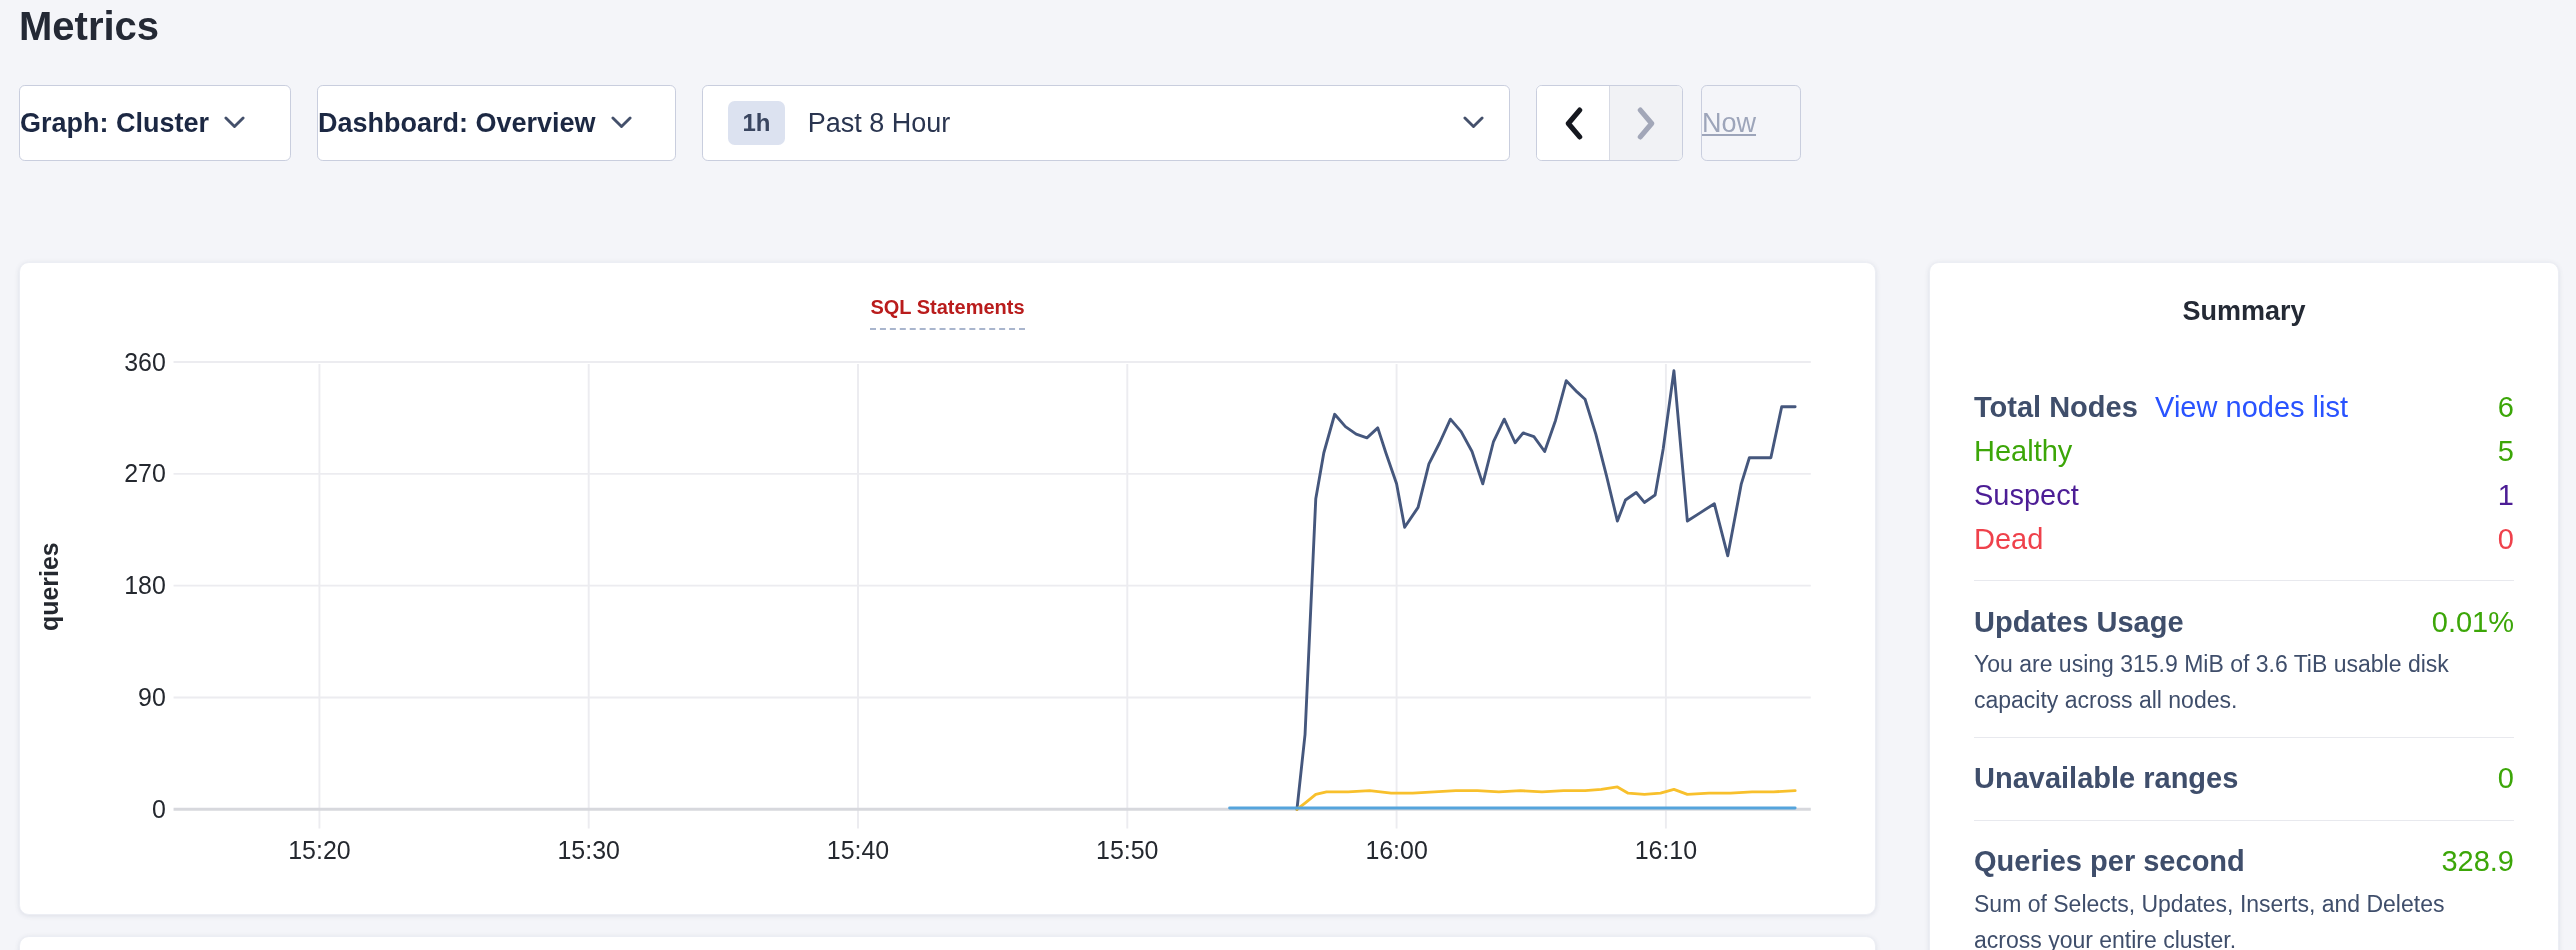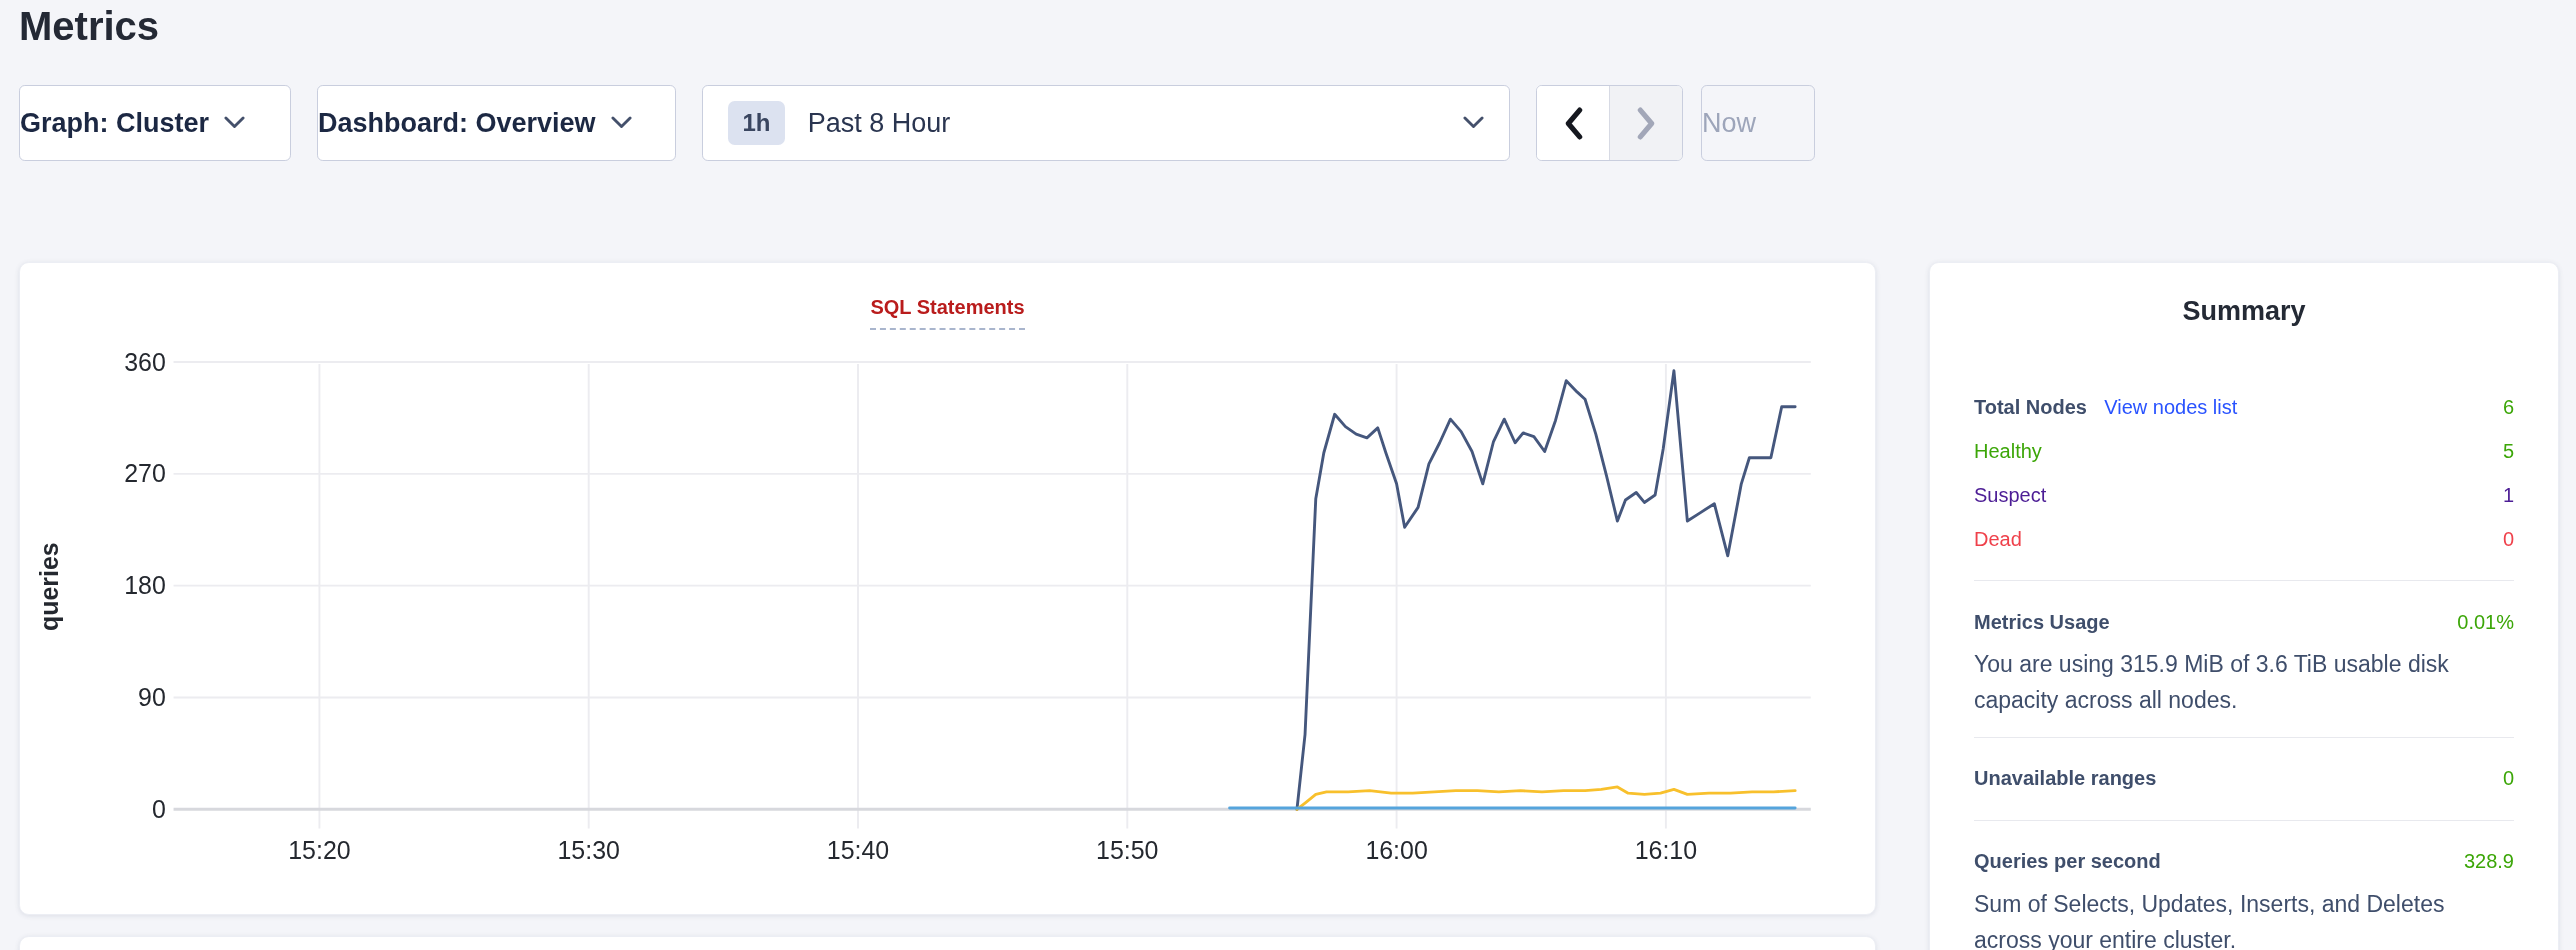"Now" .now-btn { text-decoration: none -> underline; width: 114px -> 100px }
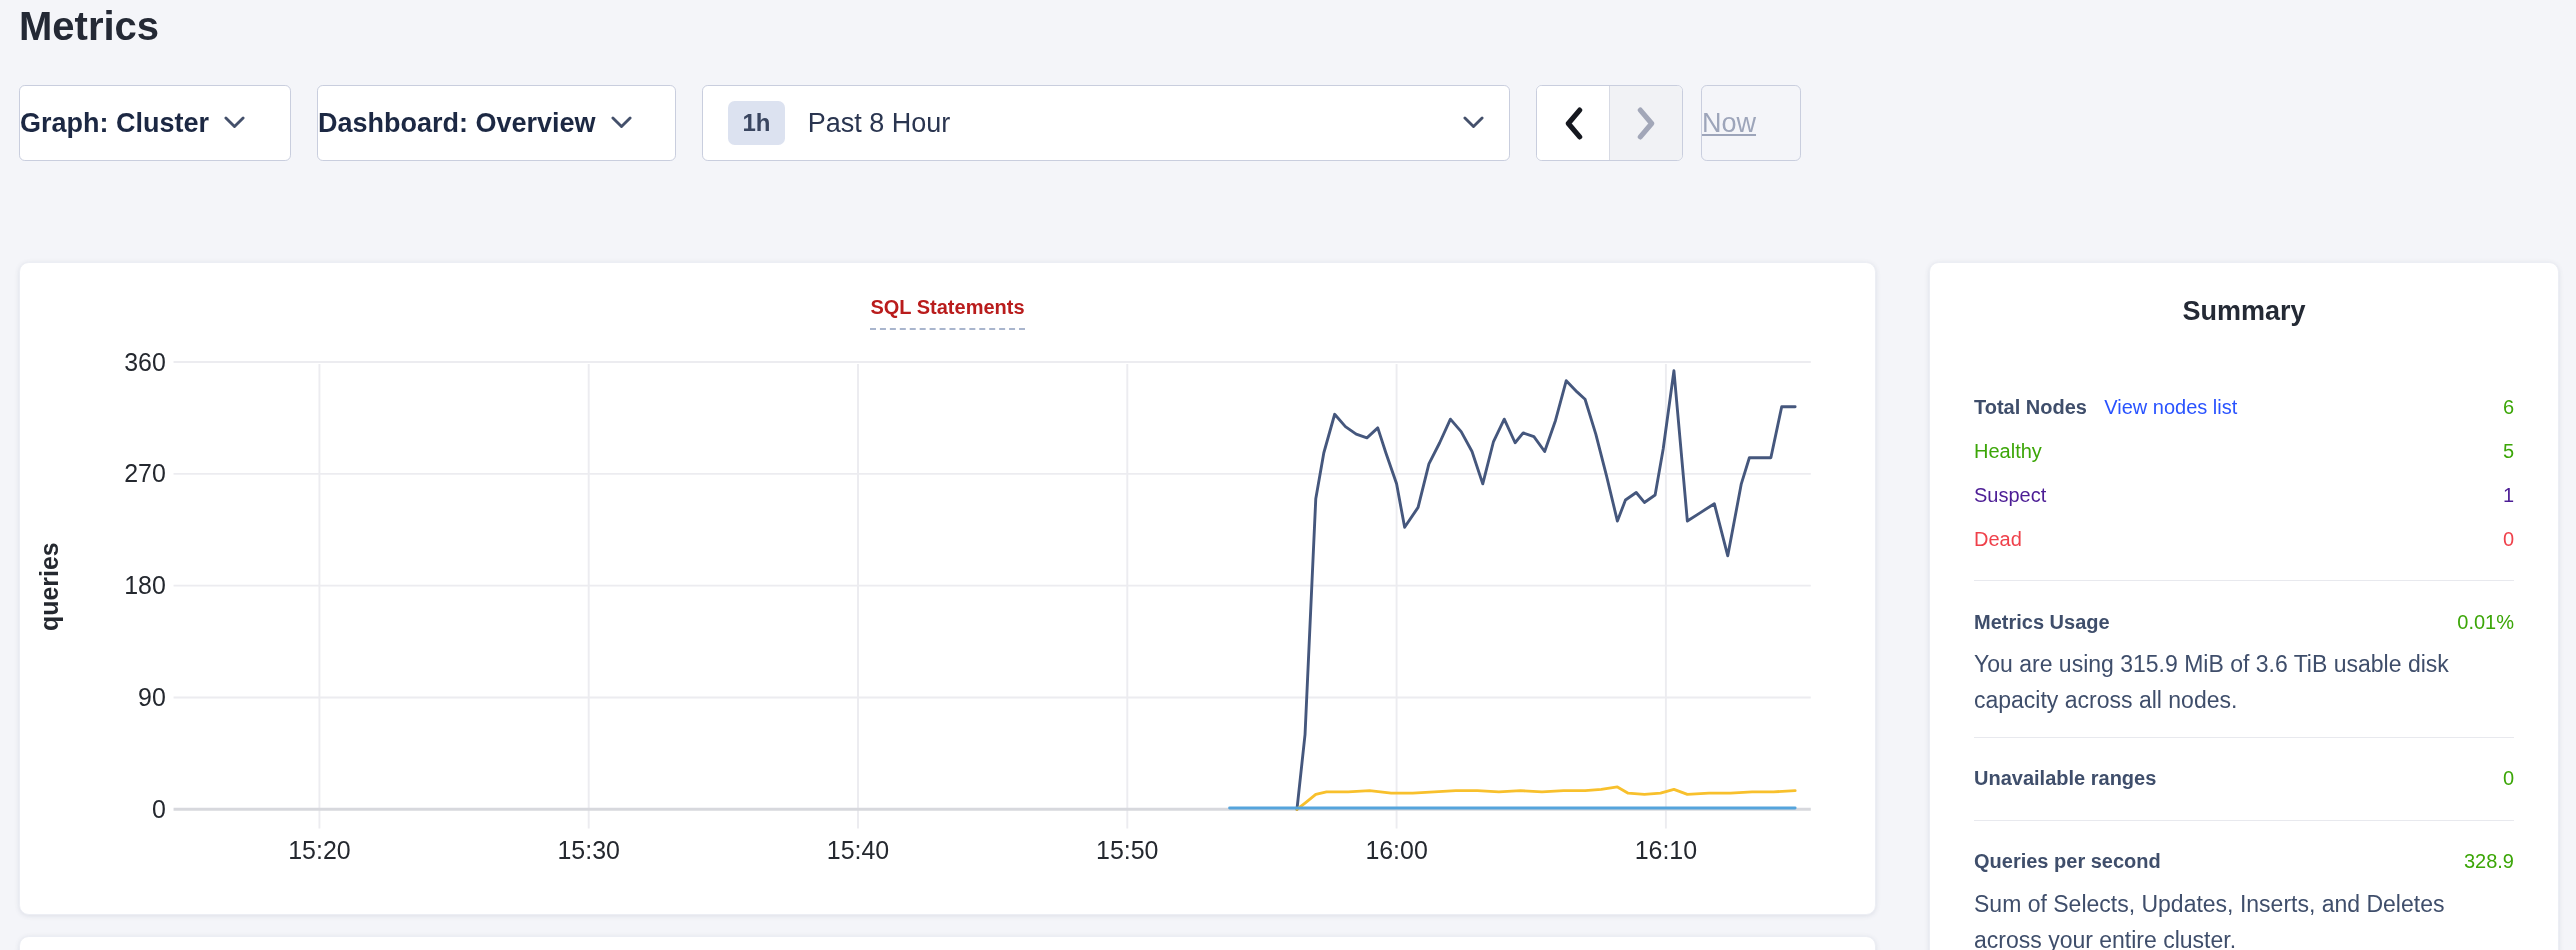"Total Nodes" .sum-row { font-size: 20px -> 29px }
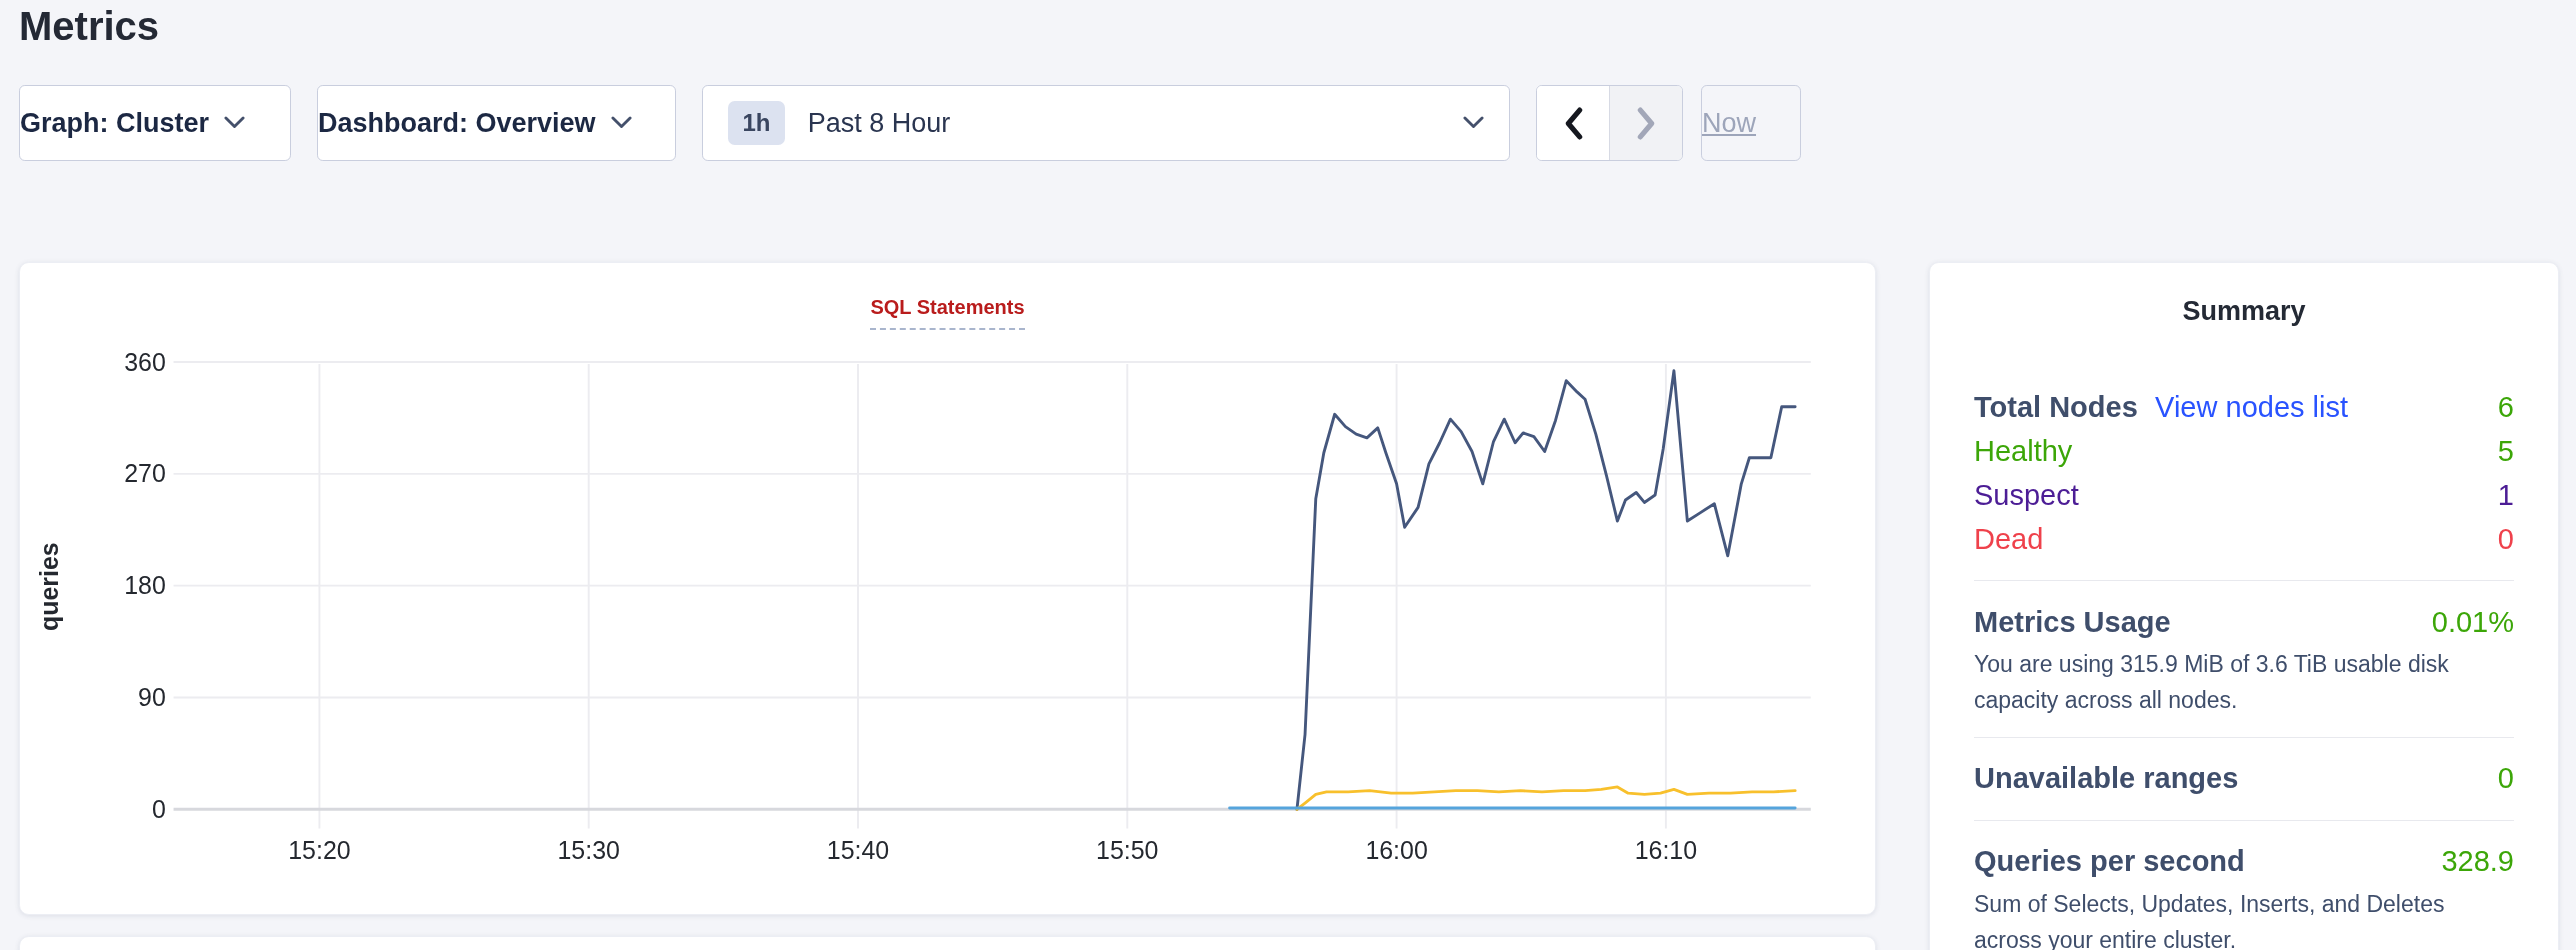"Metrics Usage" span.sum-label-bold { text: Metrics -> Updates }
